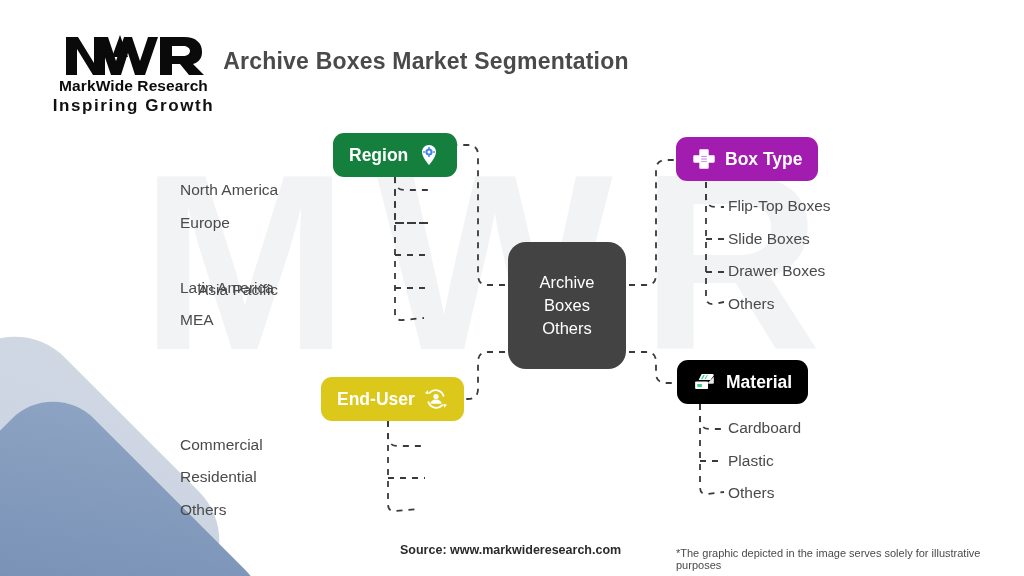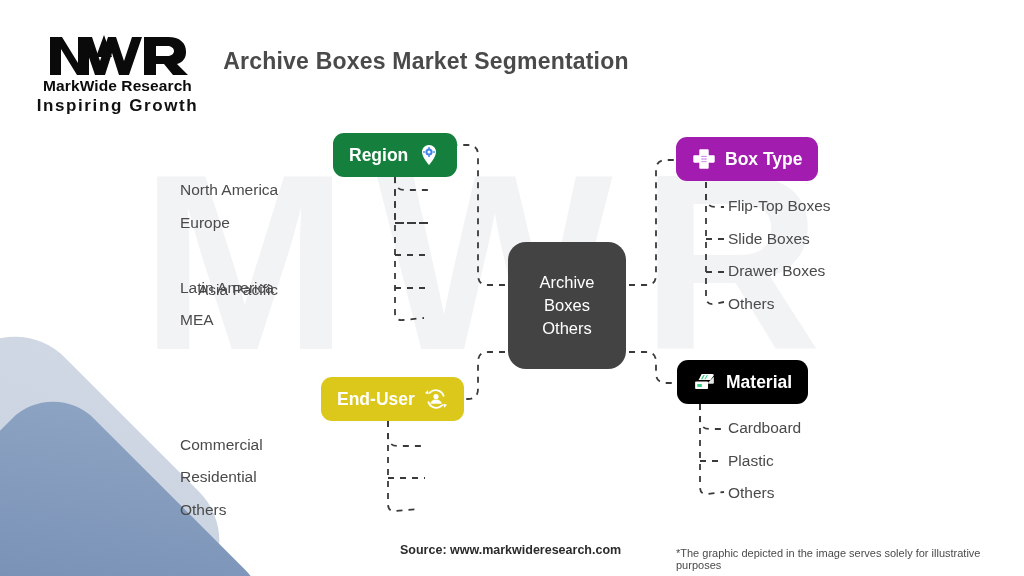"MarkWide Research" .logo { left: 20px -> 36px }
